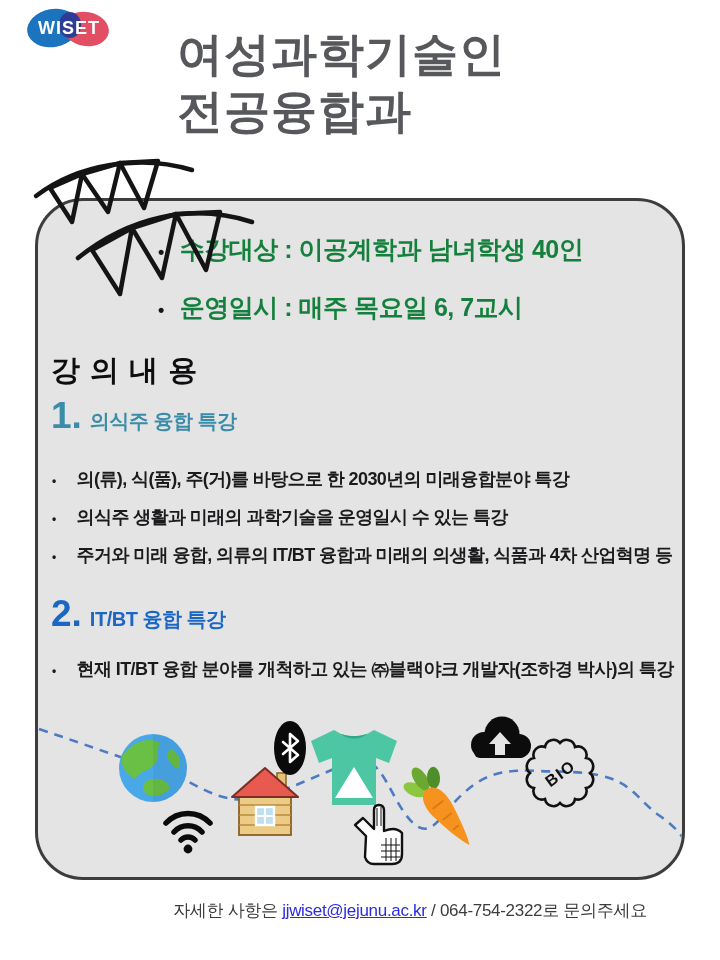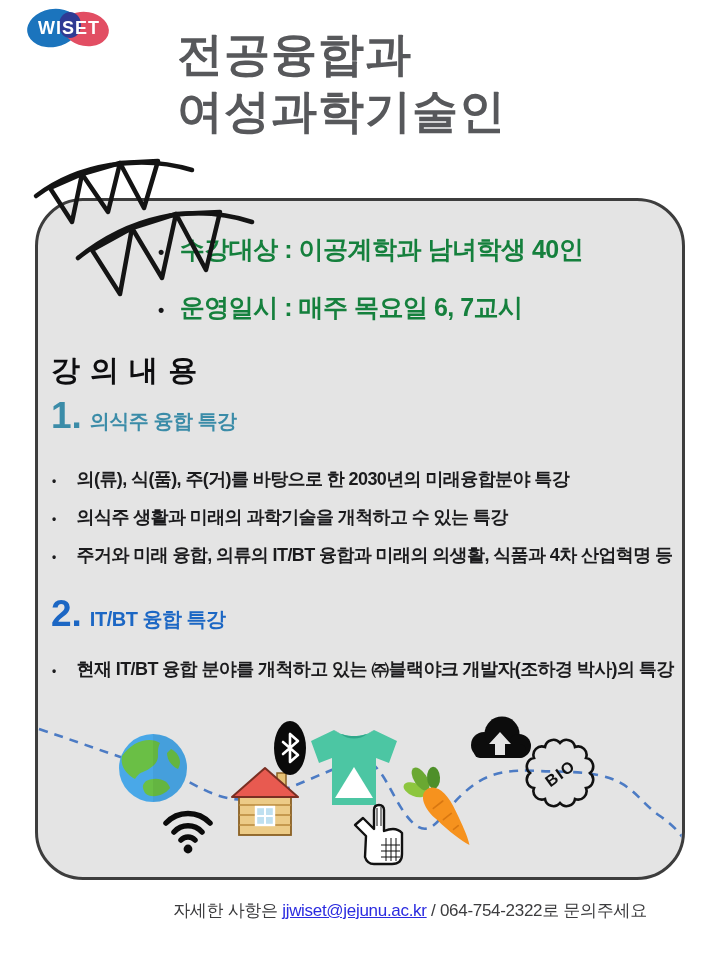"전공융합과" div { order: before "여성과학기술인" -> after "여성과학기술인" }
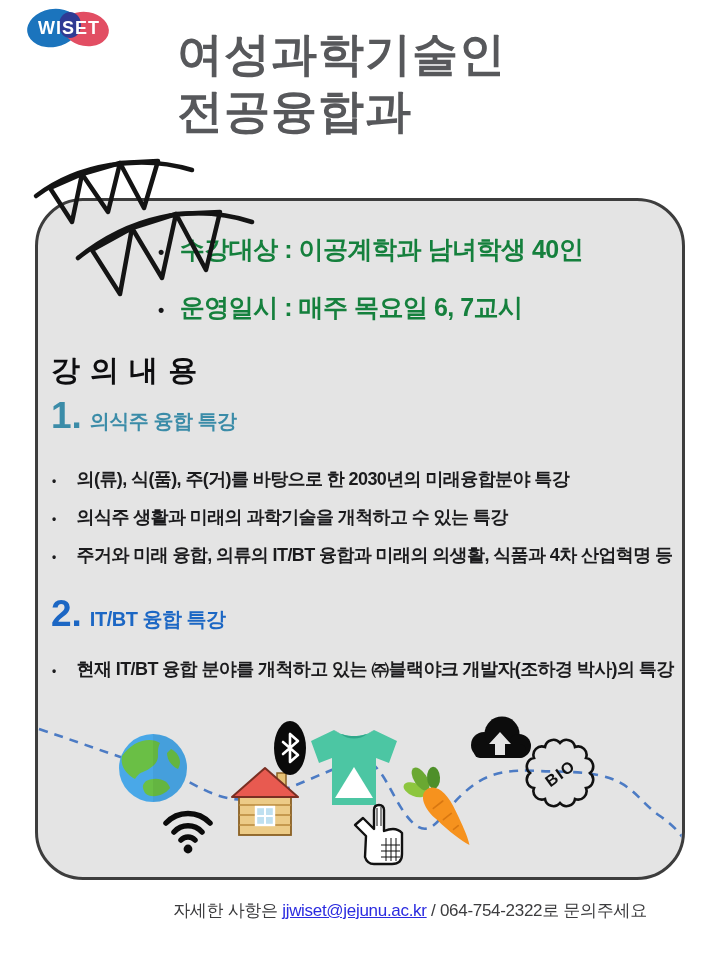"의식주 생활과 미래의 과학기술을 개척하고" li { text: 개척하고 -> 운영일시 }
